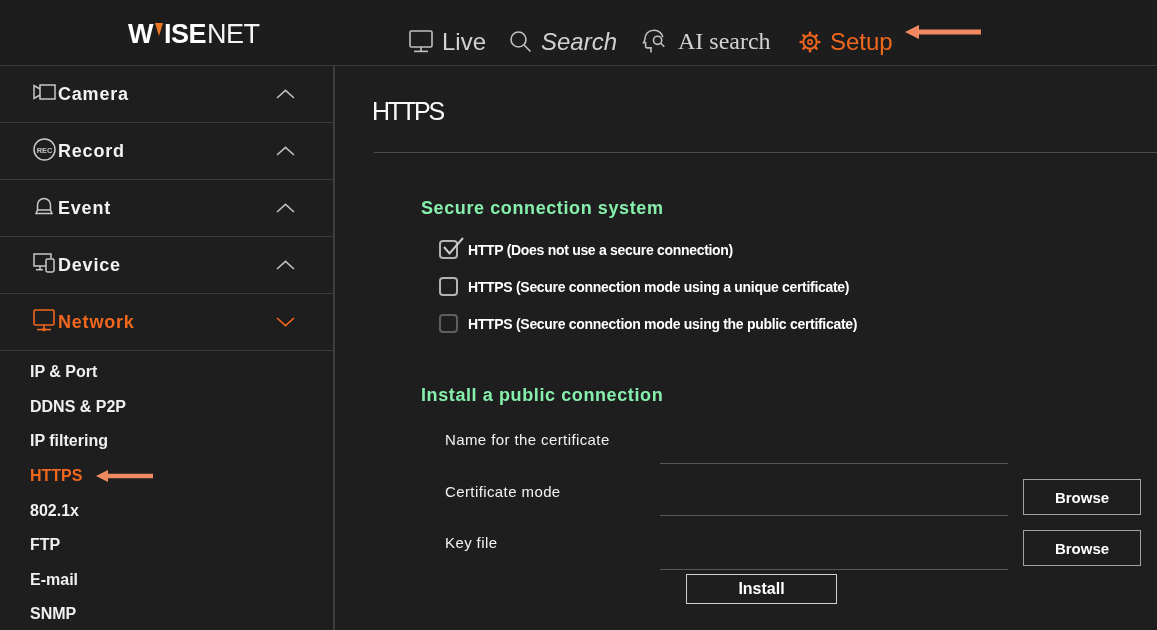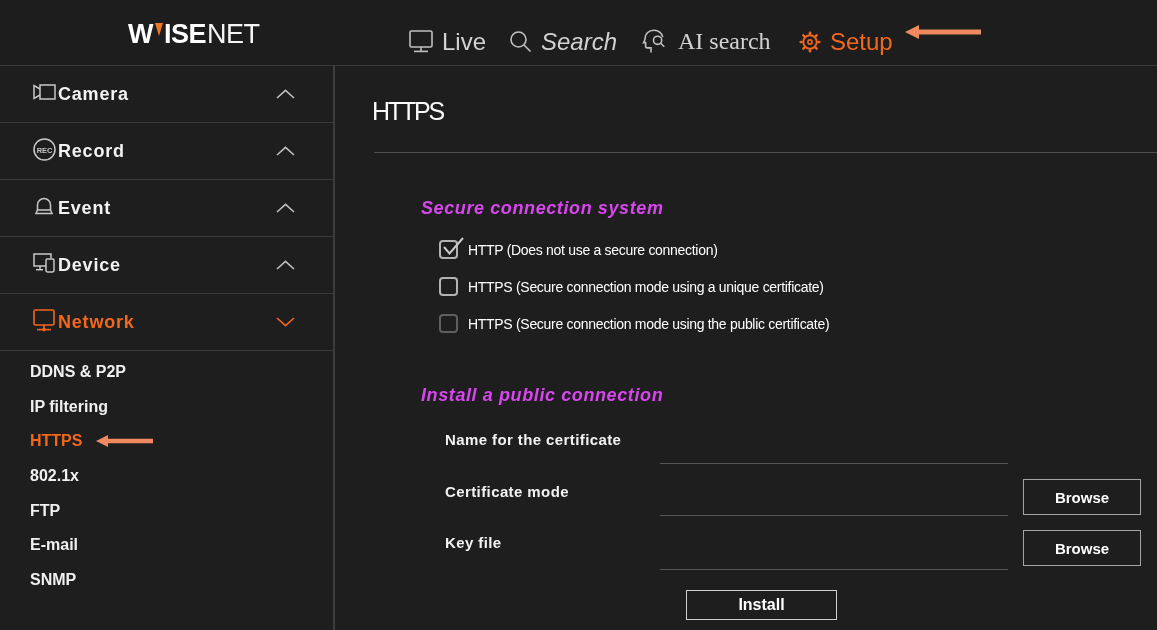"Secure connection system" .h2 { color: #d946ef -> #86efac; font-style: italic -> none }
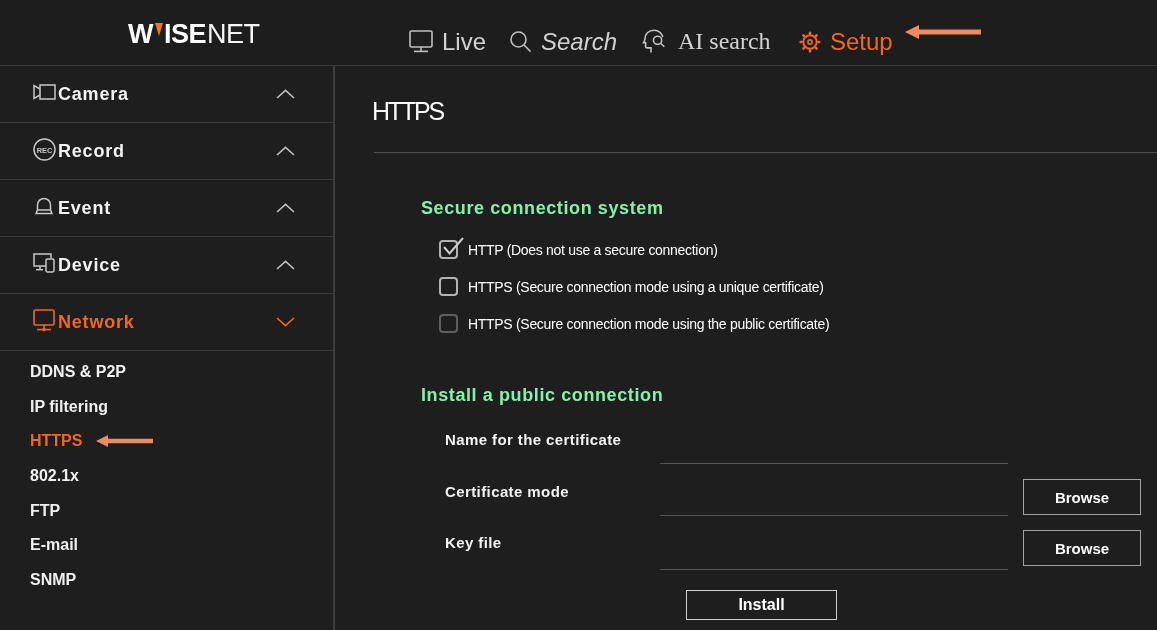"HTTP (Does not use a" .cblbl { font-weight: 400 -> 700 }
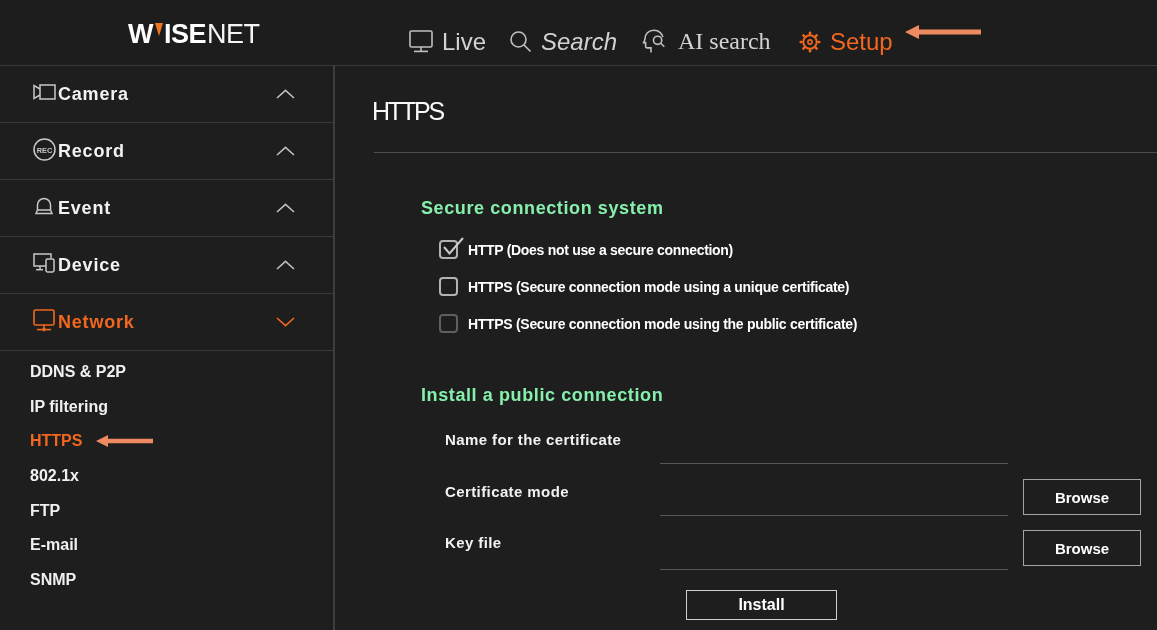"IP & Port" div.sub { html: none -> <div>IP &amp; Port</div> }
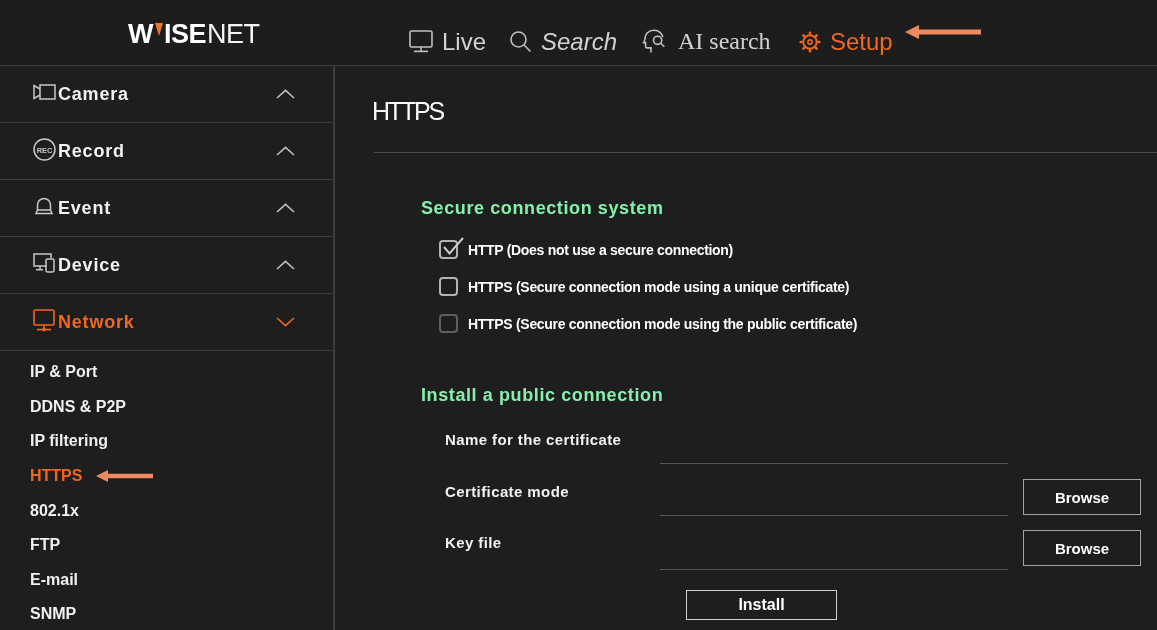"Name for the certificate" .flabel { font-weight: 700 -> 400 }
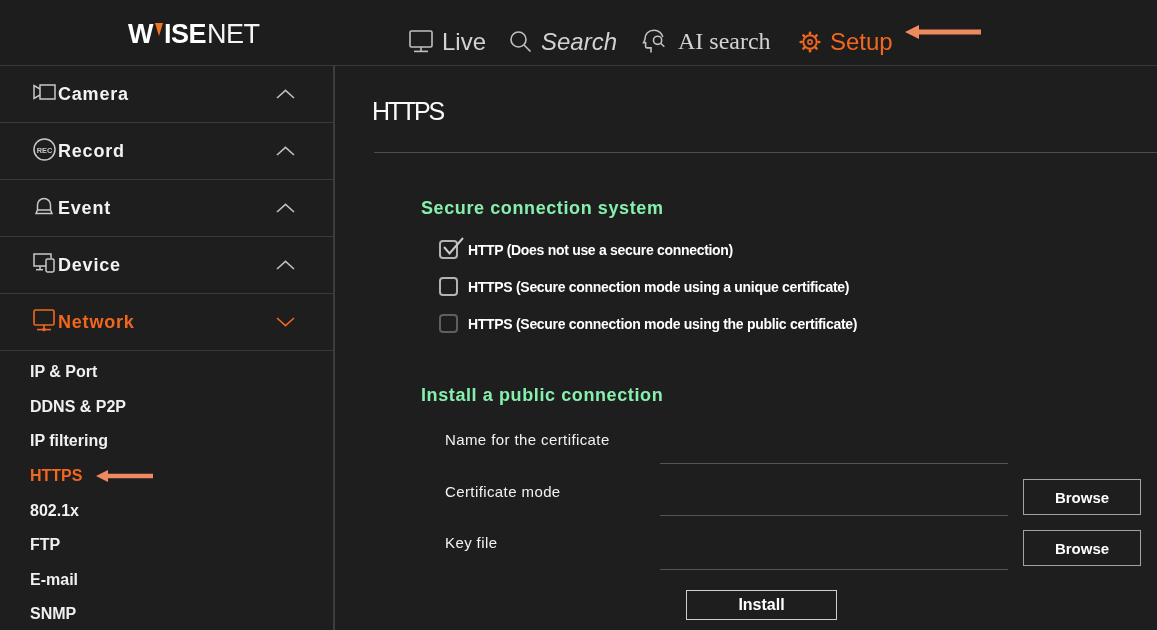"Install" #btns { top: 524px -> 508px }
